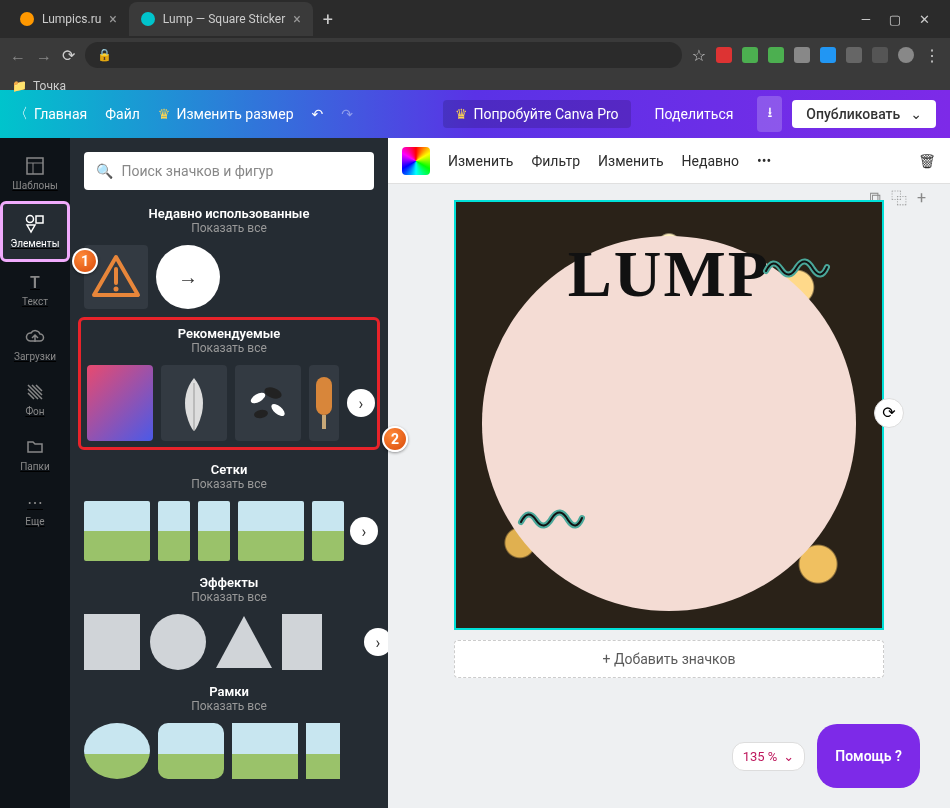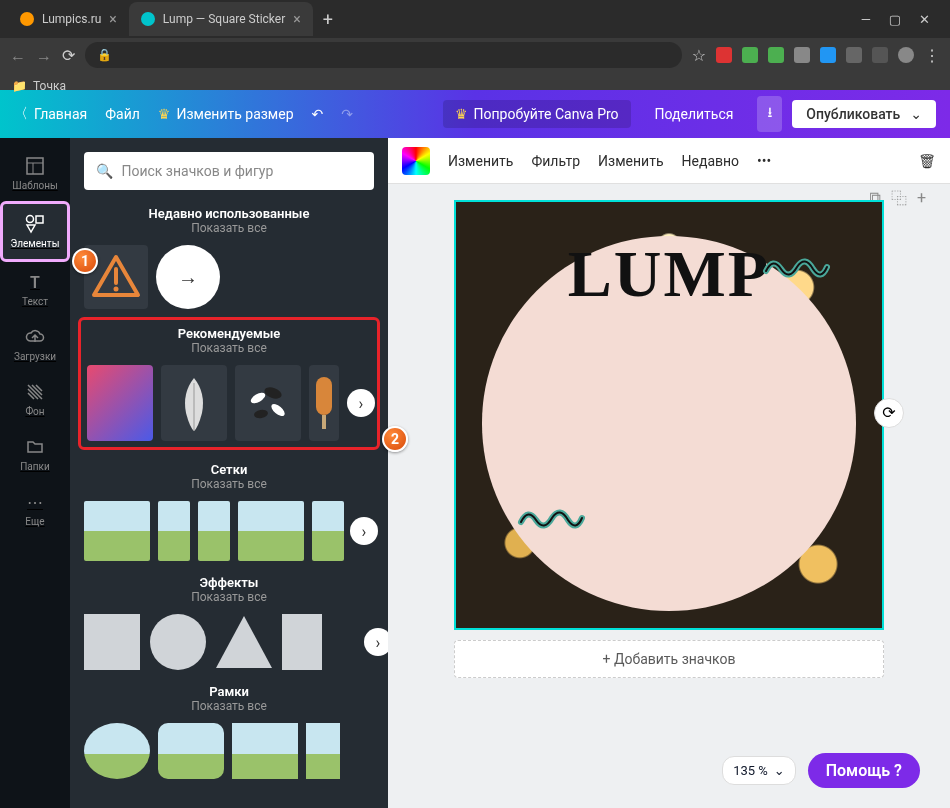"135 %" .zoom { color: #0f172a -> #be185d }
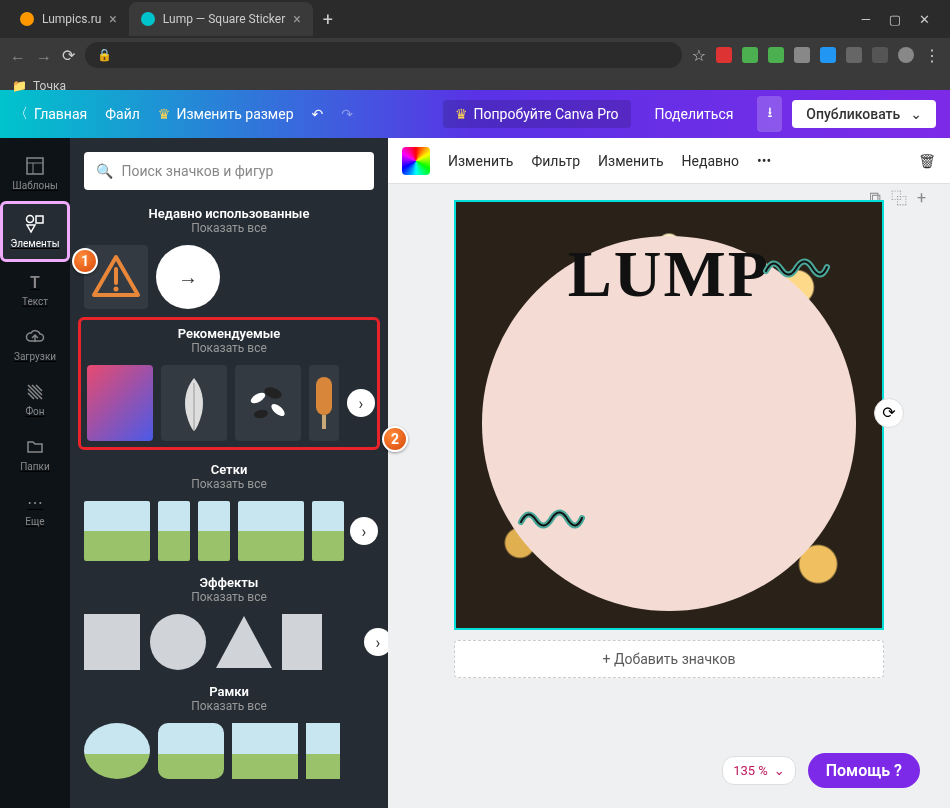"Помощь ?" .help-btn { font-size: 16px -> 14px; padding: 8px 18px -> 24px 18px }
